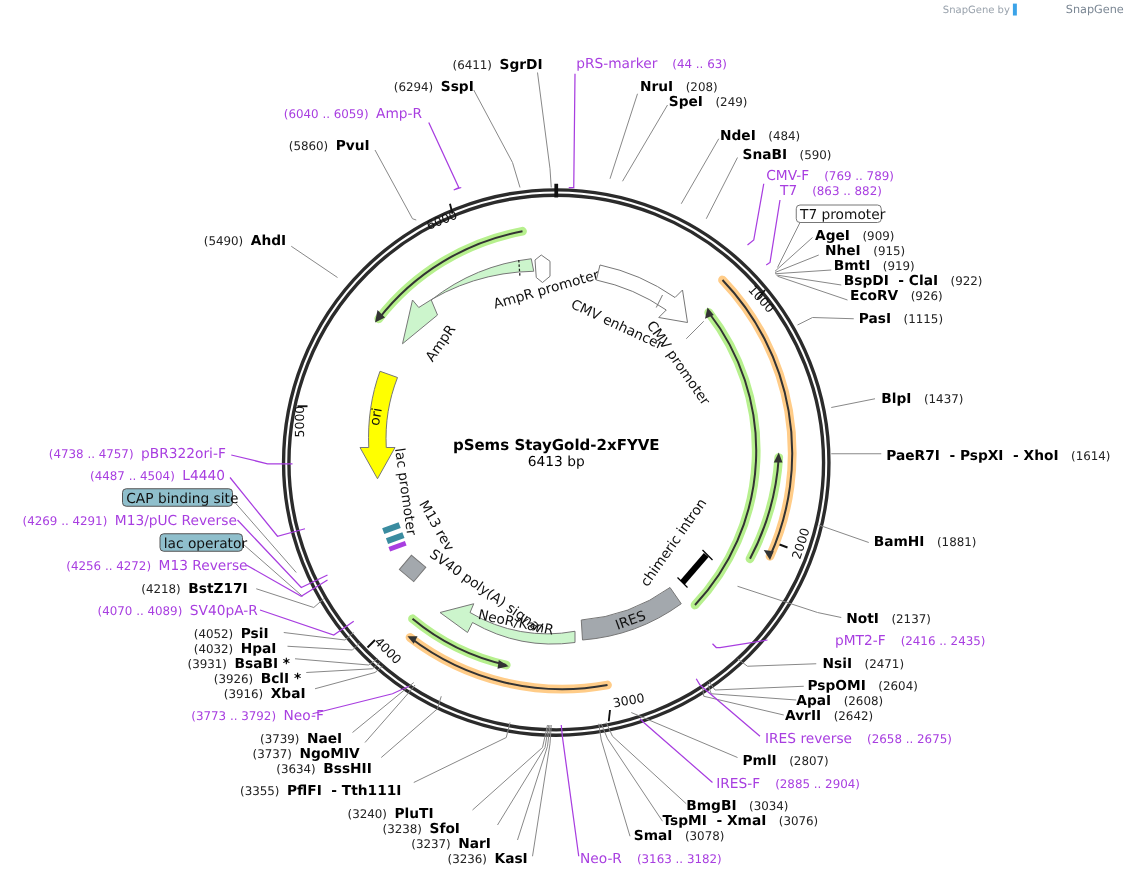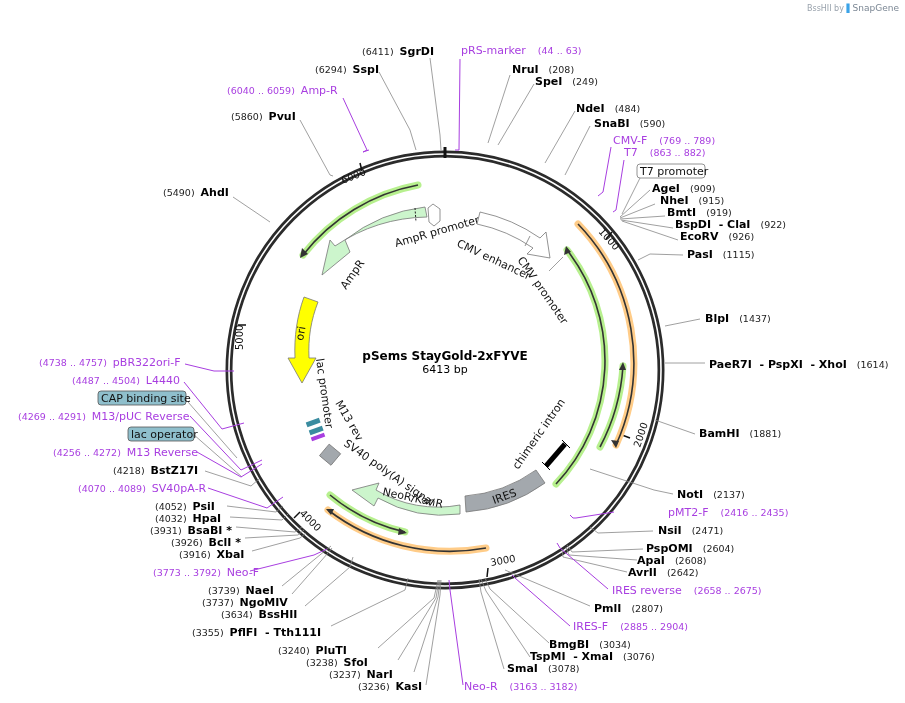"BssHII by" span { text: BssHII -> SnapGene }
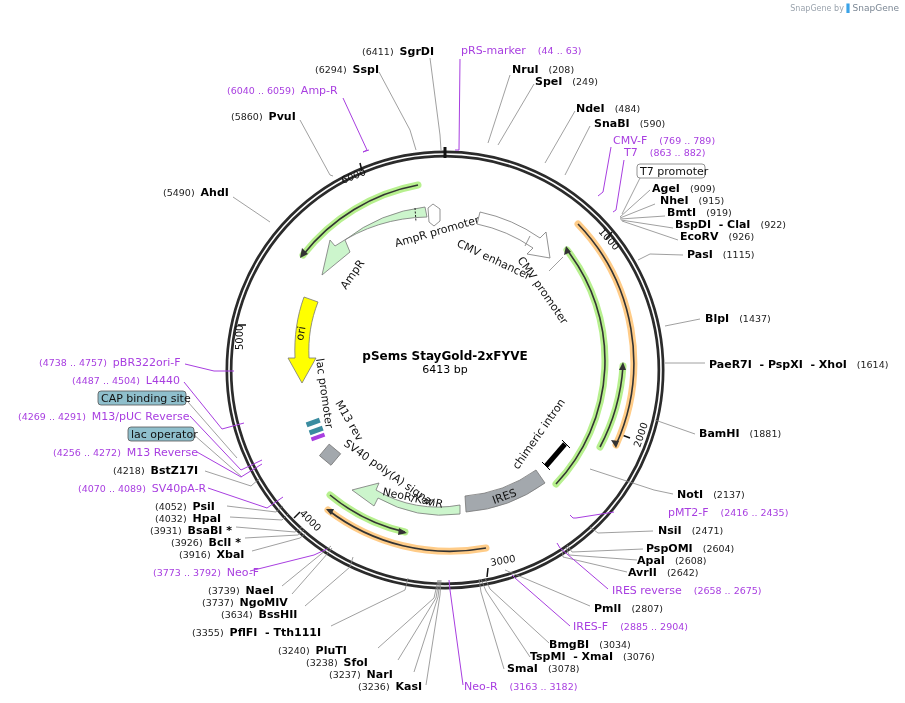"SnapGene" .credit b { margin-left: none -> 36px }
